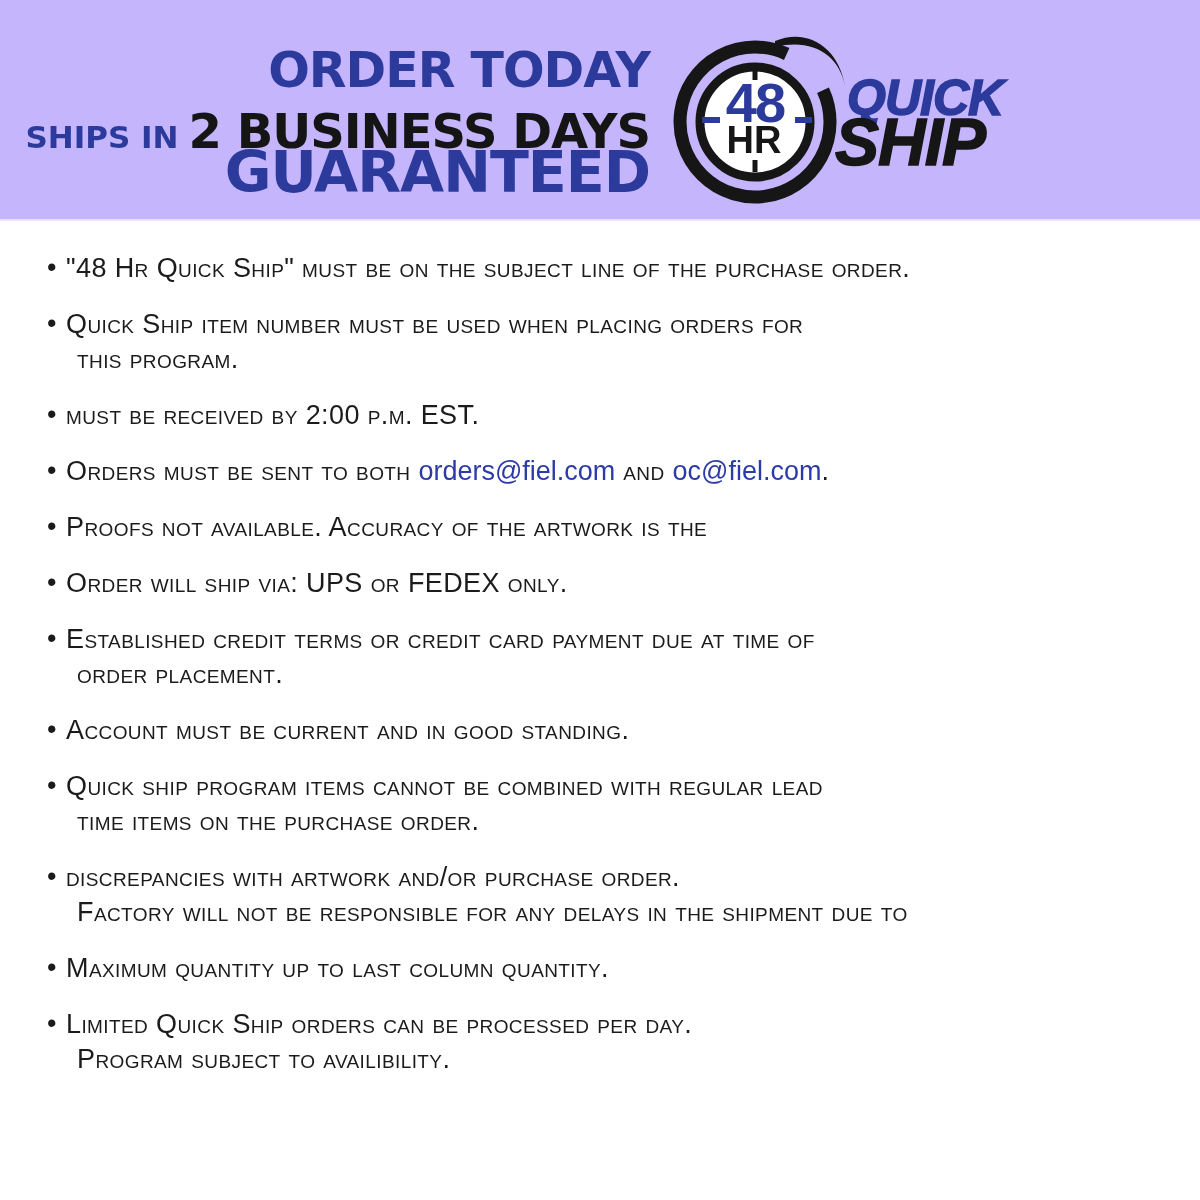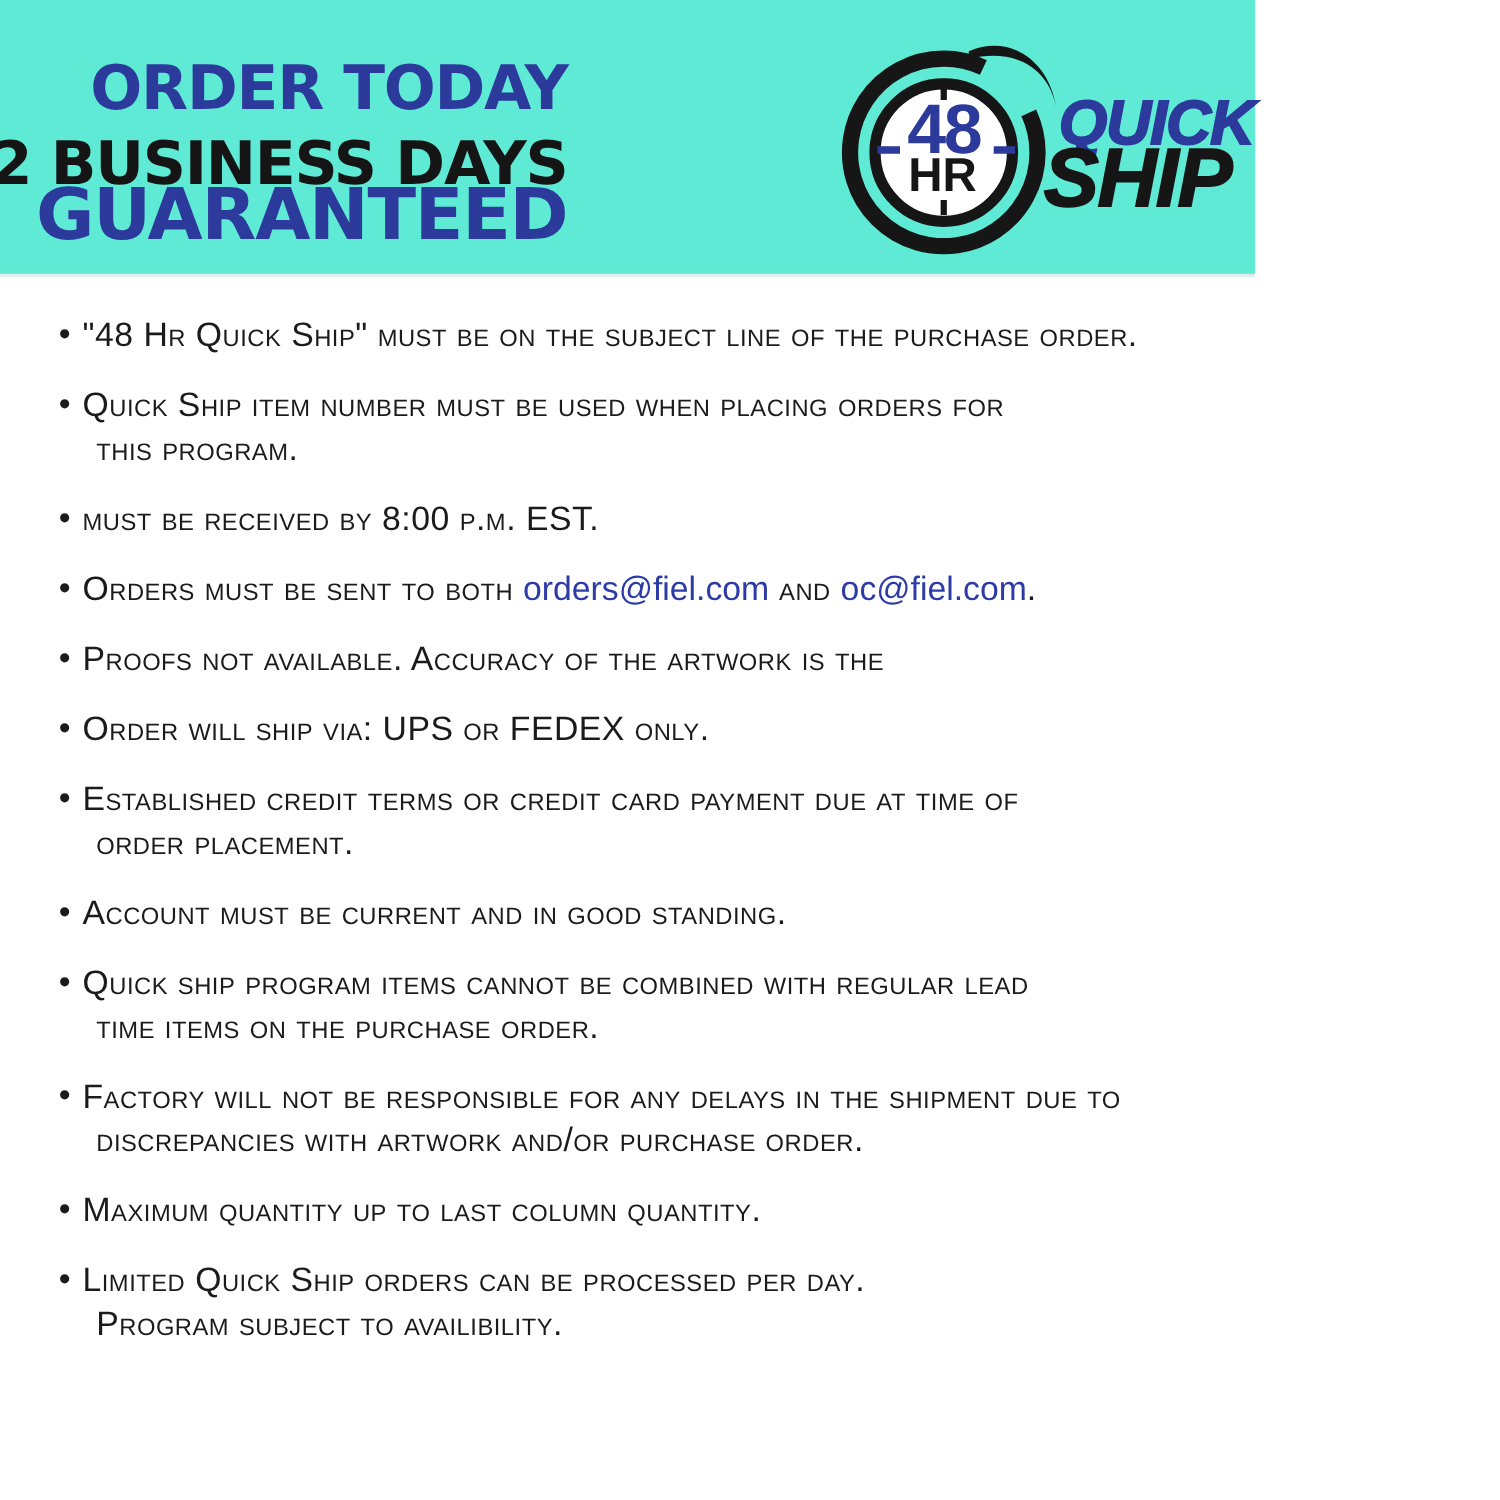"ORDER TODAY" .header { background: #5eead4 -> #c4b5fd; width: 1004px -> 1200px }
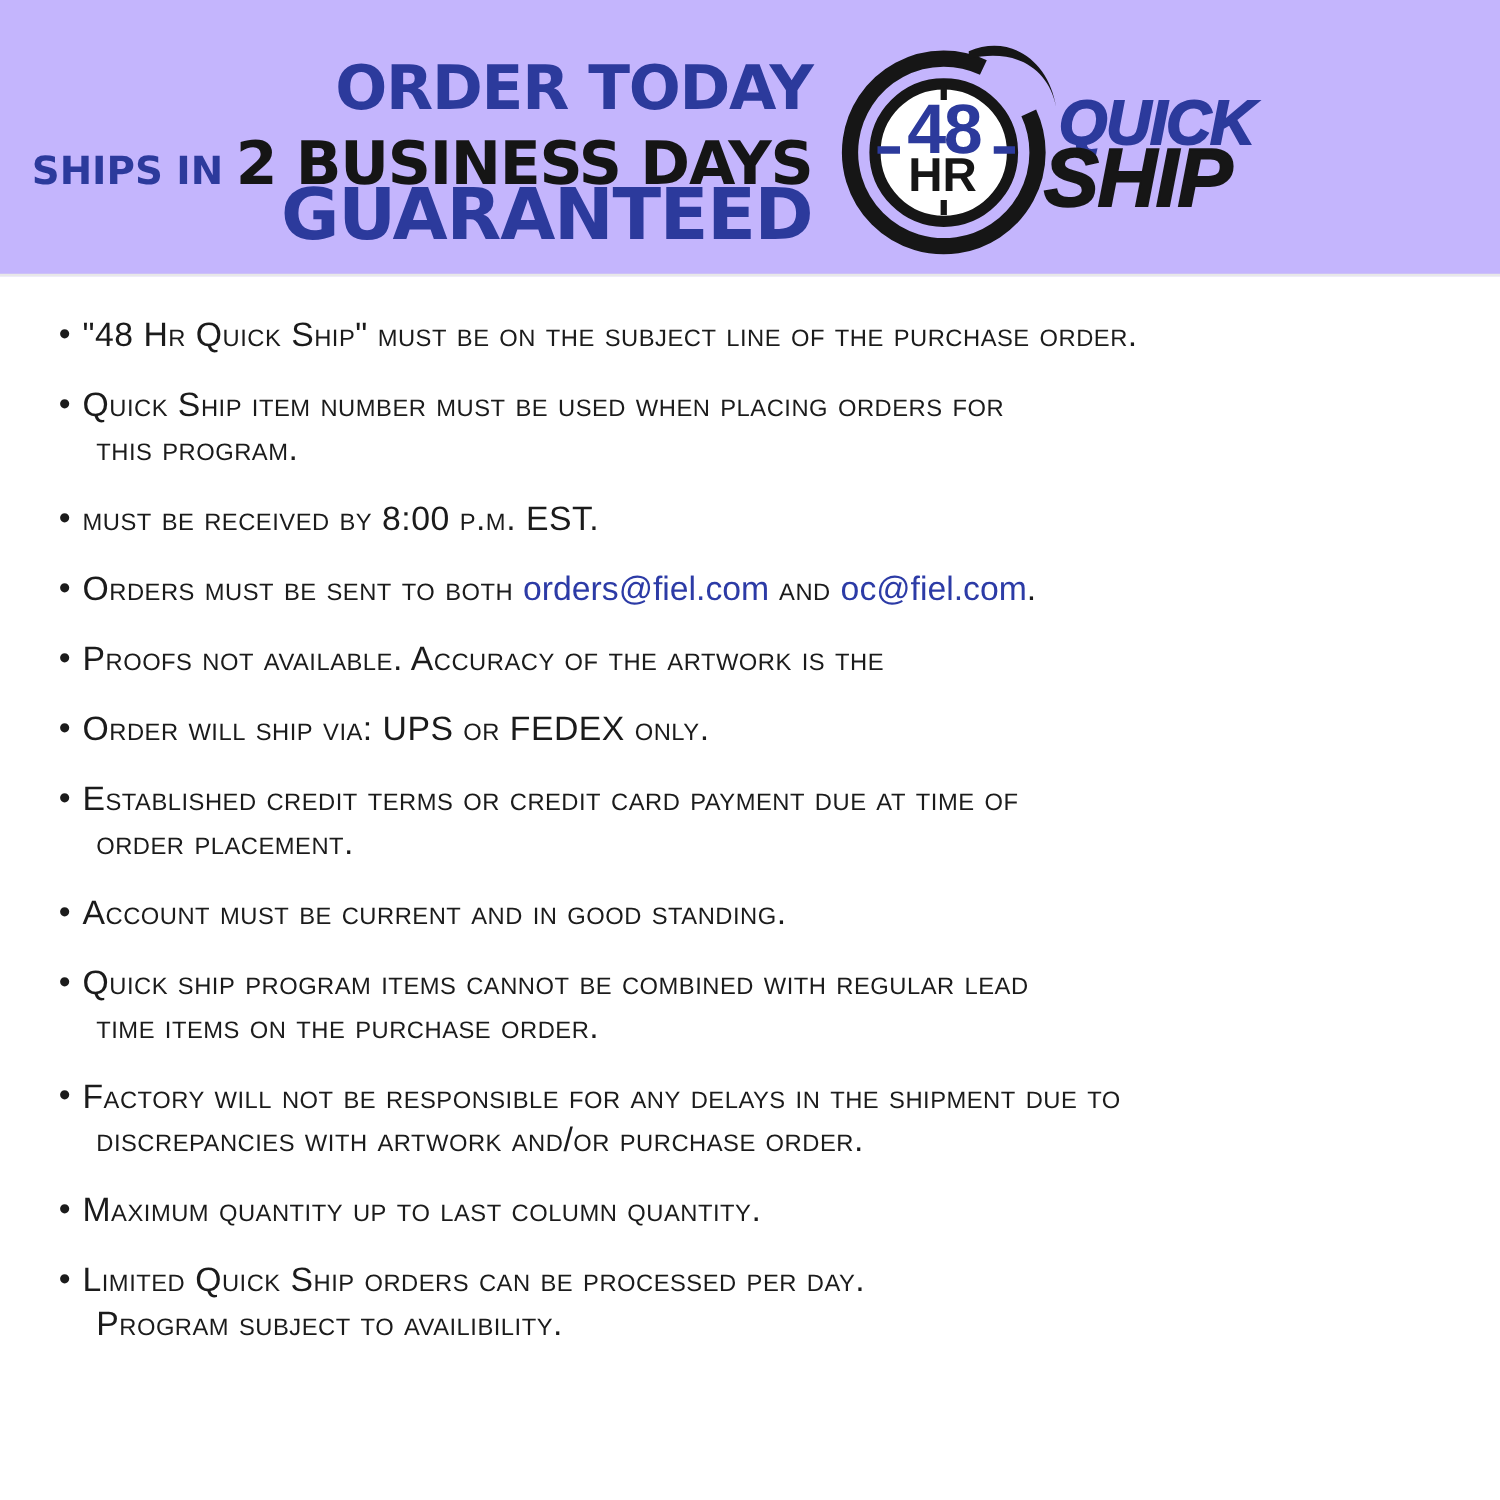"must be received by 8:00" span.sc { text: 8:00 -> 2:00 }
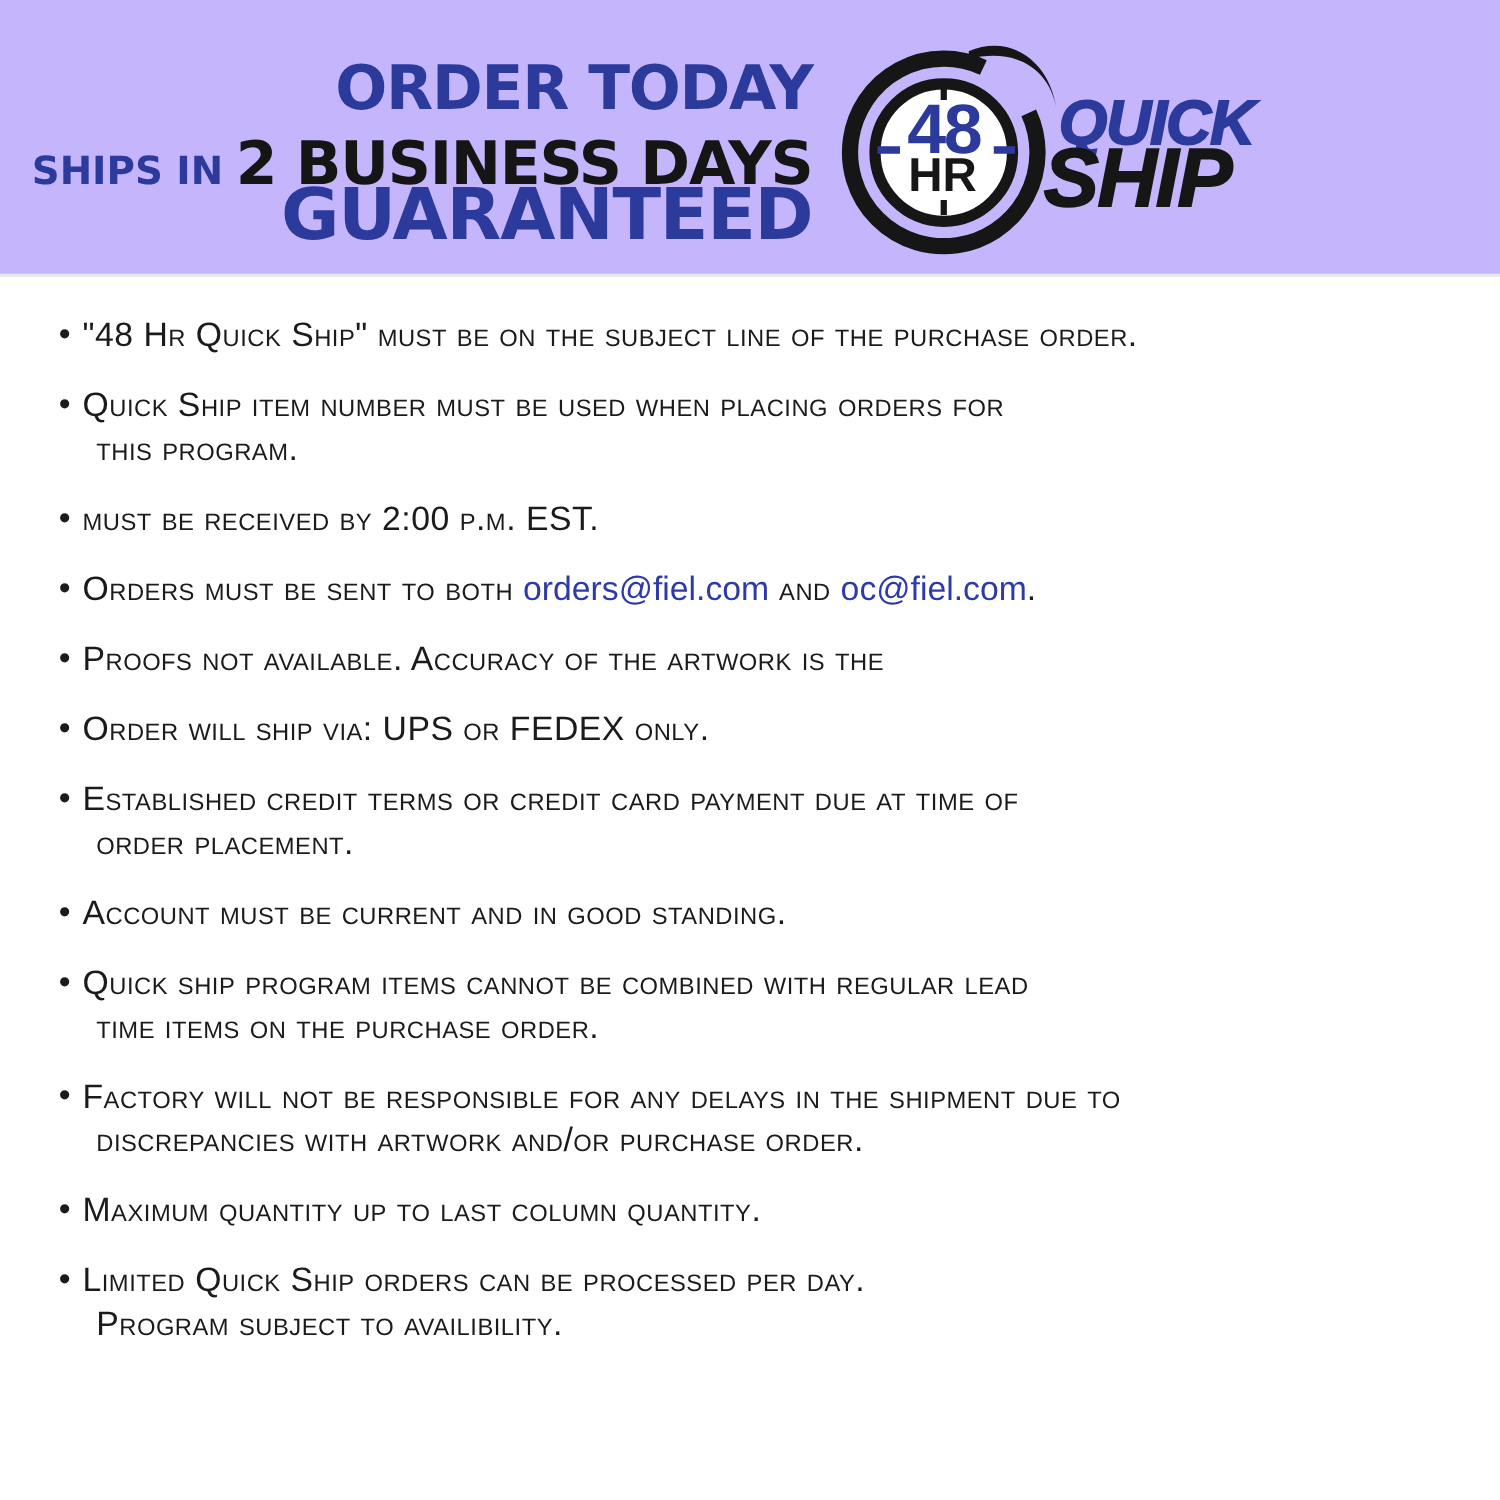"Factory will not be responsible" span.term-line { order: before "discrepancies with artwork and/or" -> after "discrepancies with artwork and/or" }
